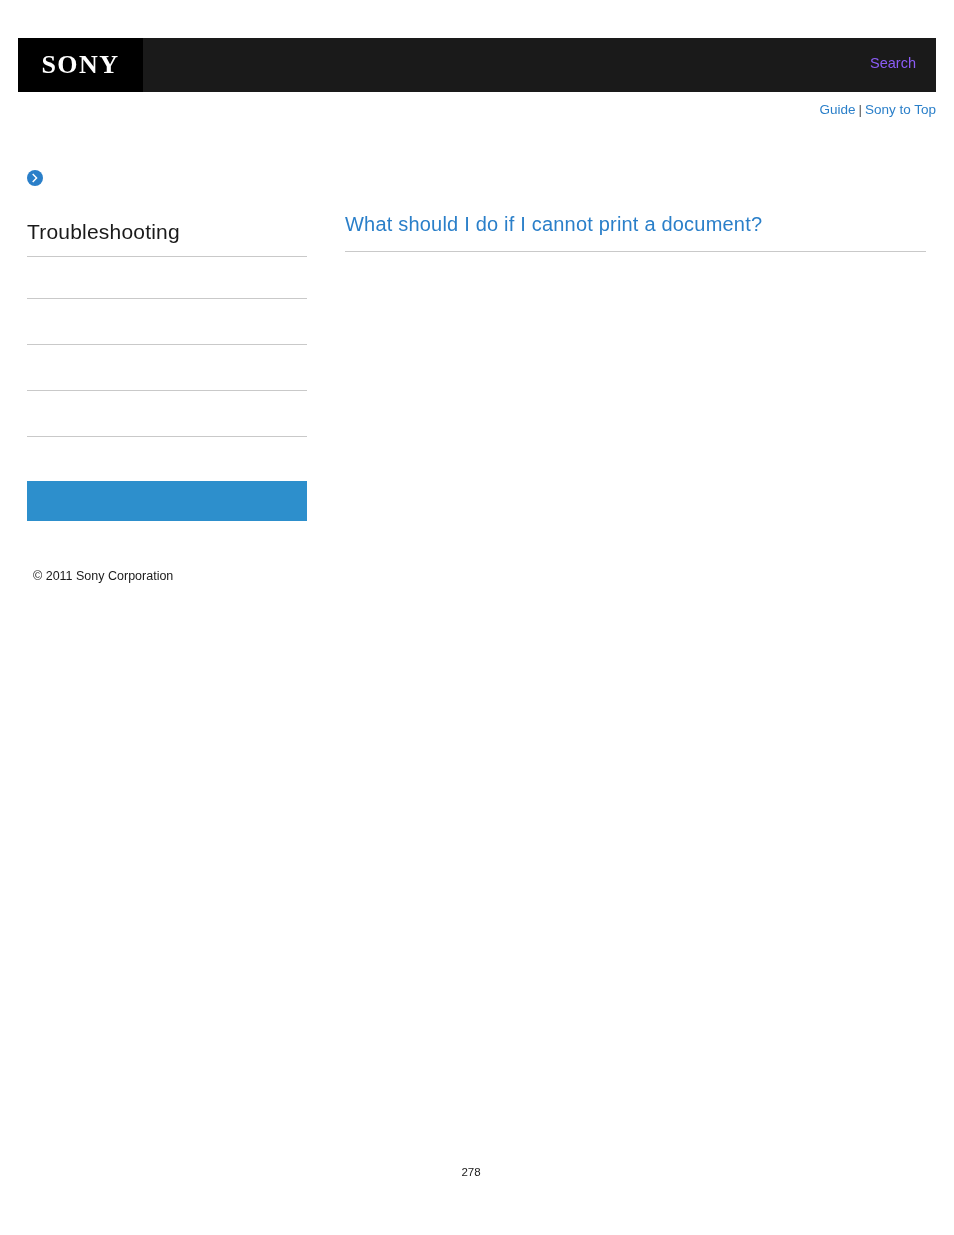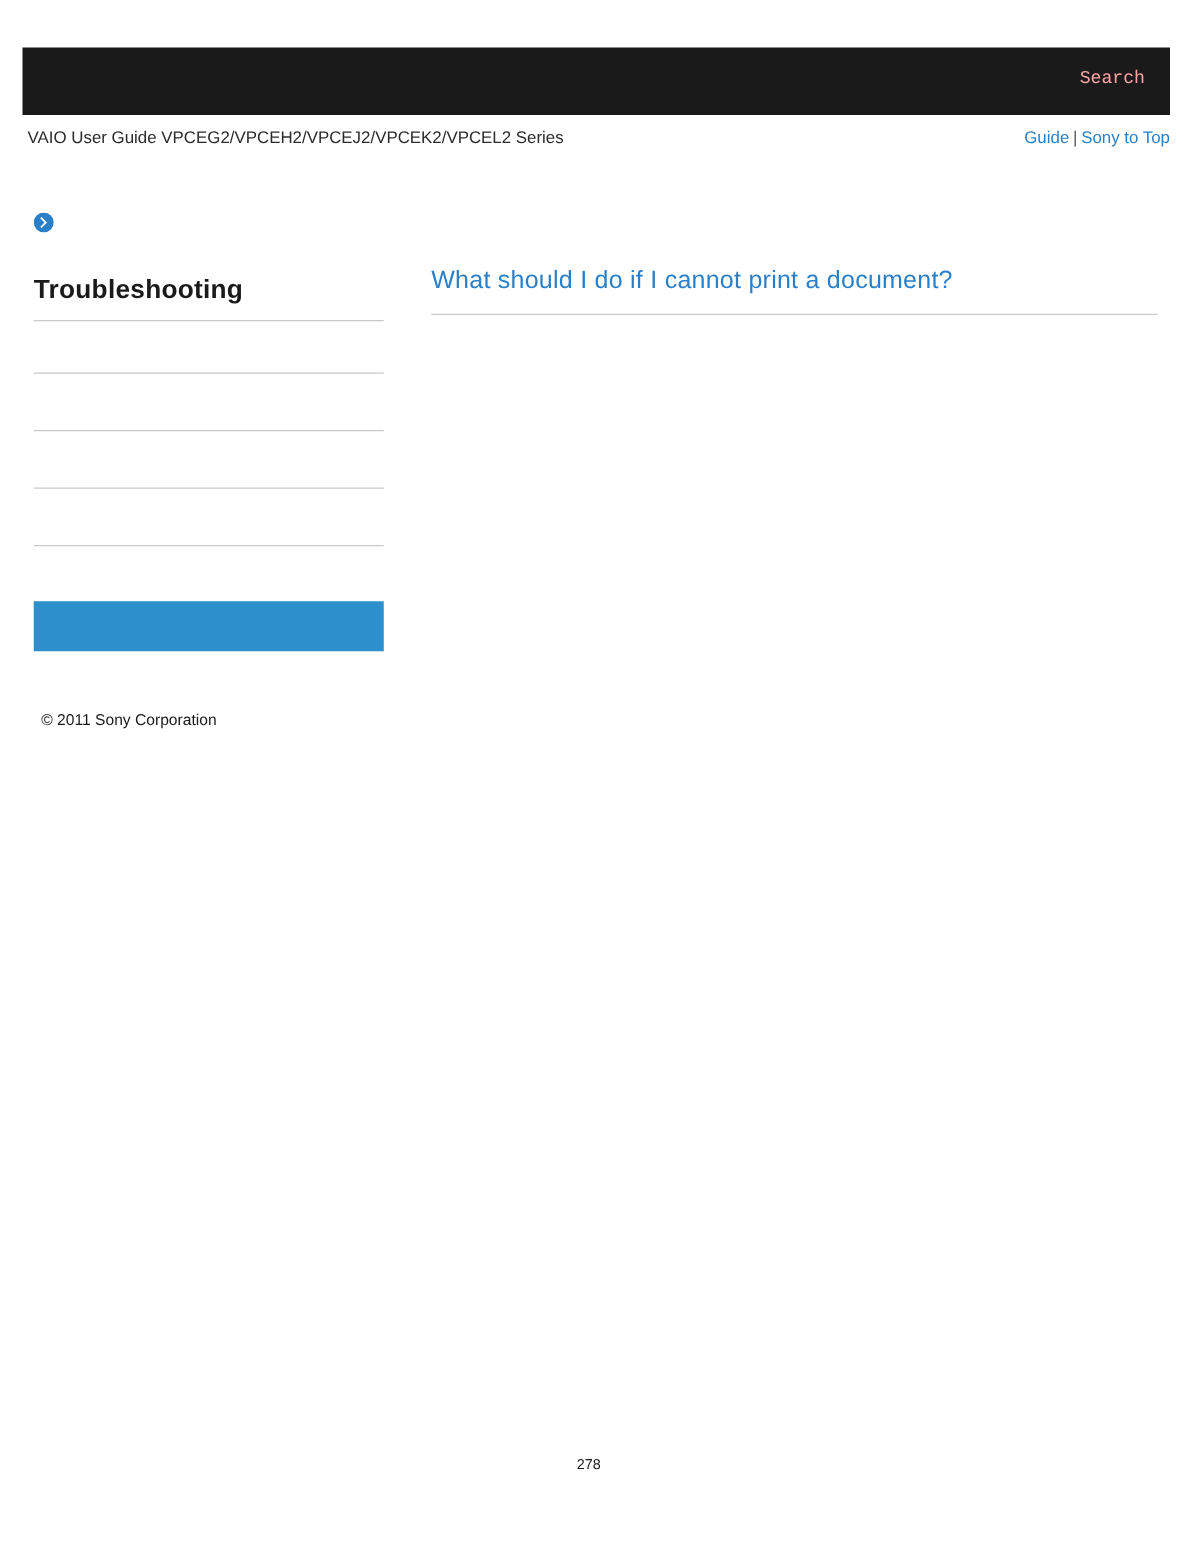"SONY" div.logo-box { html: none -> <div> <span>SONY</span> </div> }
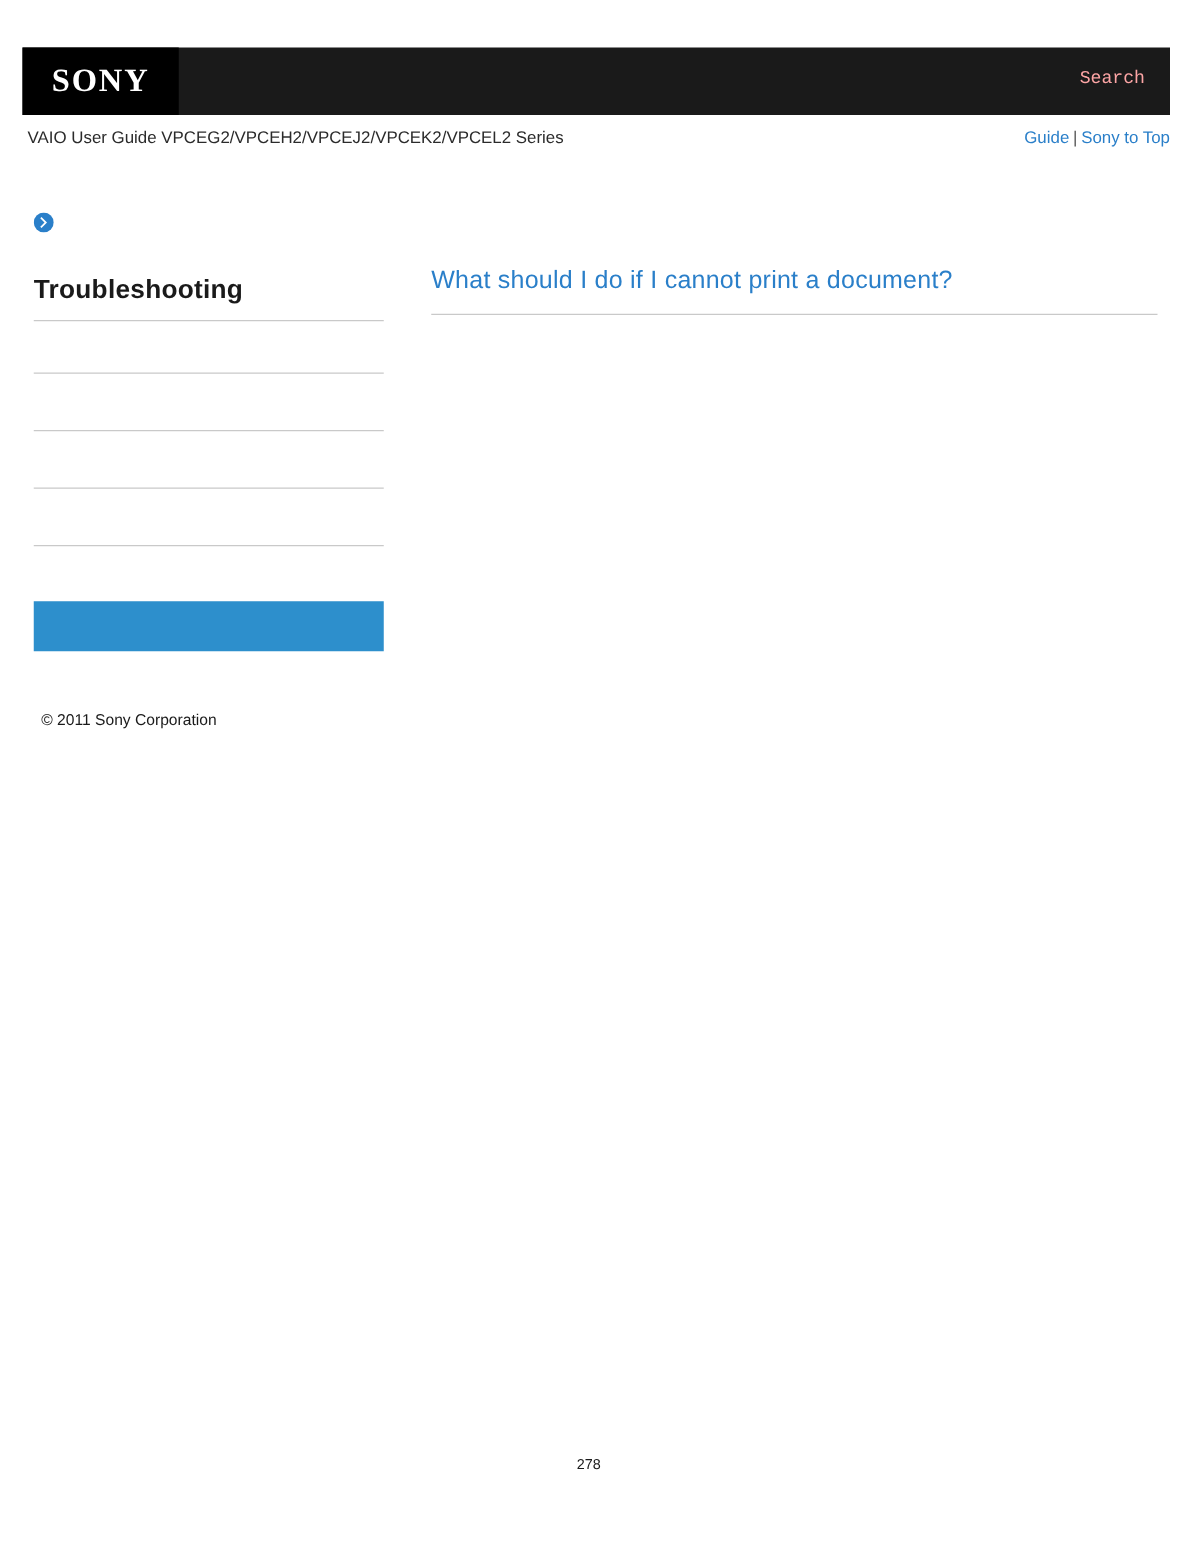"Search" .search-label { color: #fca5a5 -> #8b5cf6; font-family: Liberation Mono, monospace -> none }
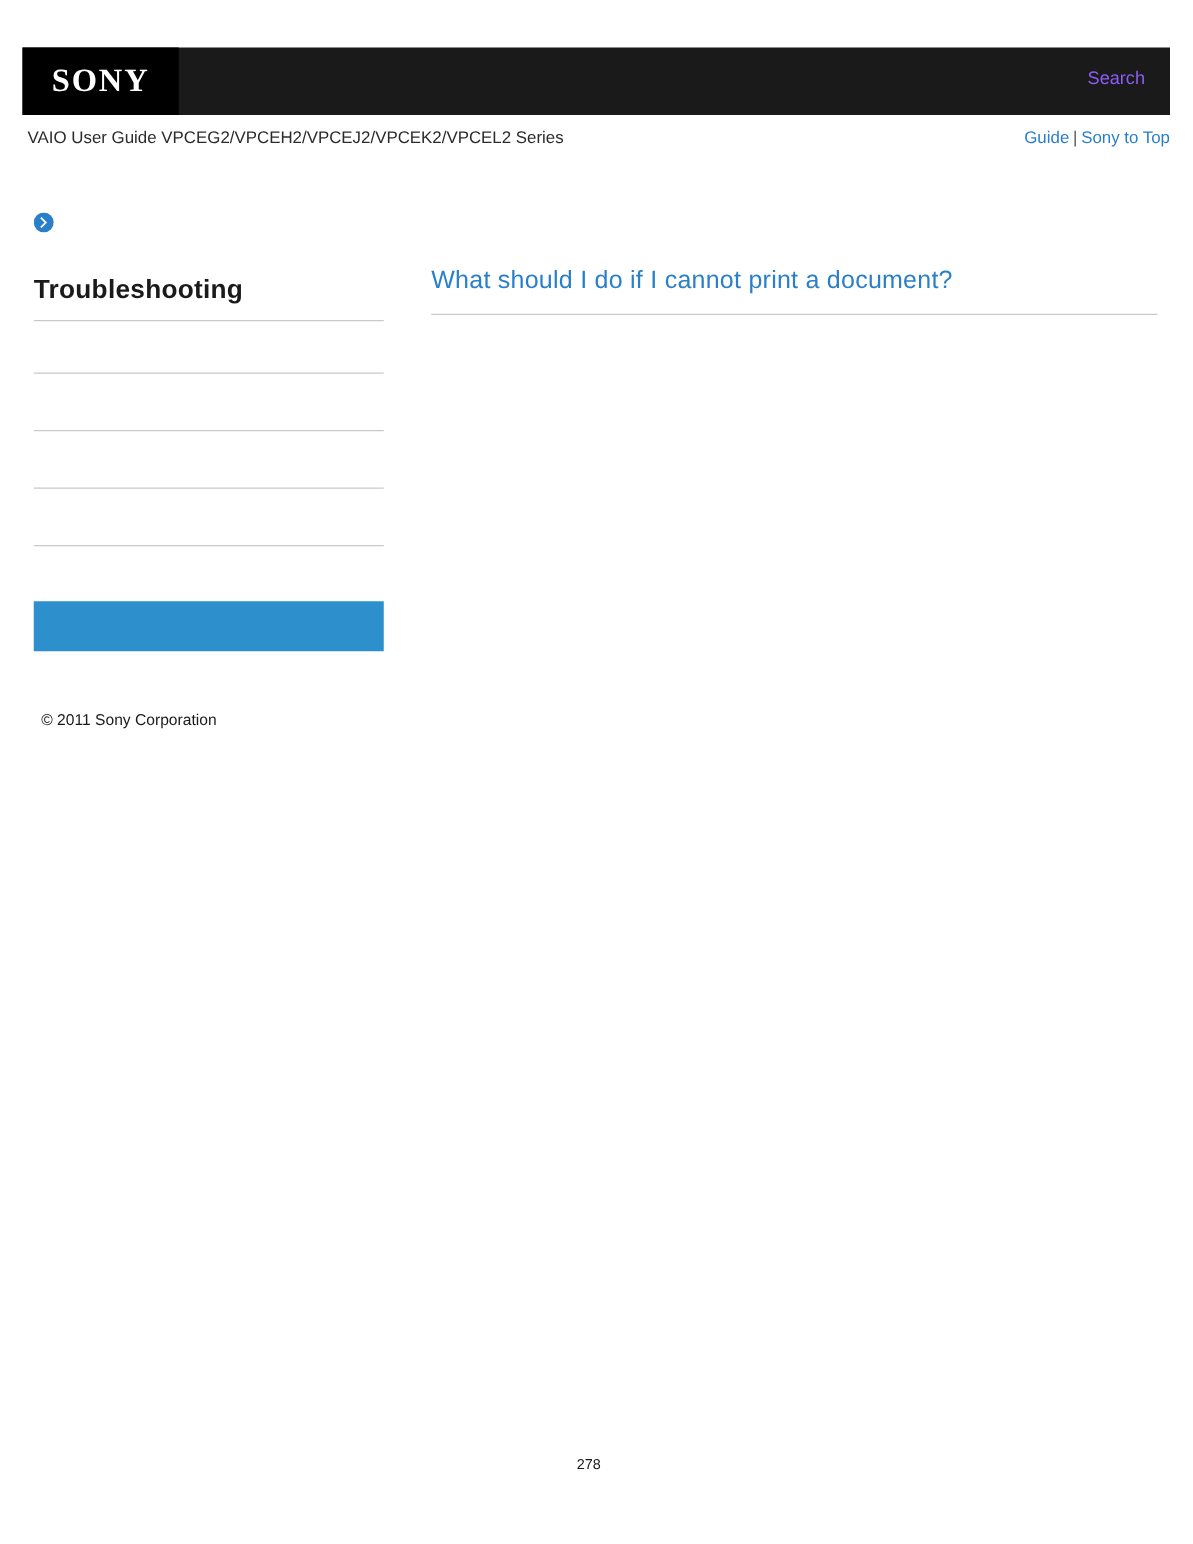"VAIO User Guide" span.guide-title { html: <span>VAIO User Guide VPCEG2/VPCEH2/VPCEJ2/VPCEK2/VPCEL2 Series</span> -> none }
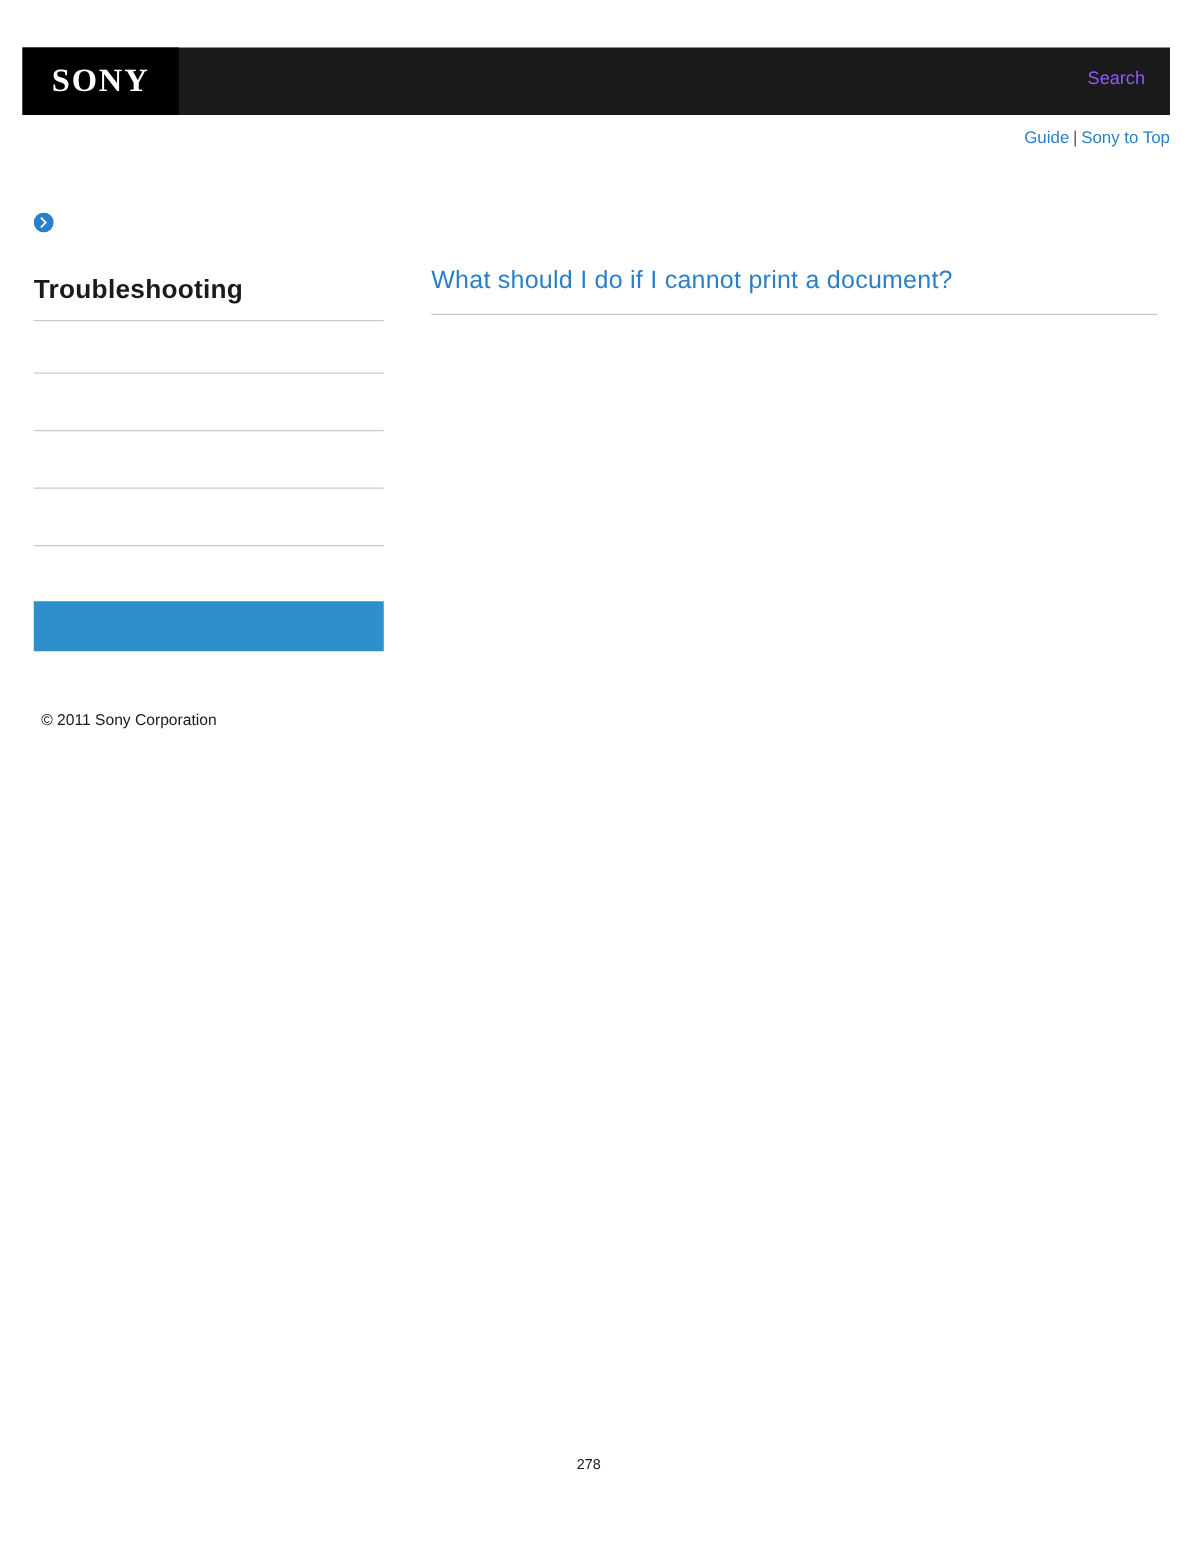"Troubleshooting" .section-title { font-weight: bold -> normal }
